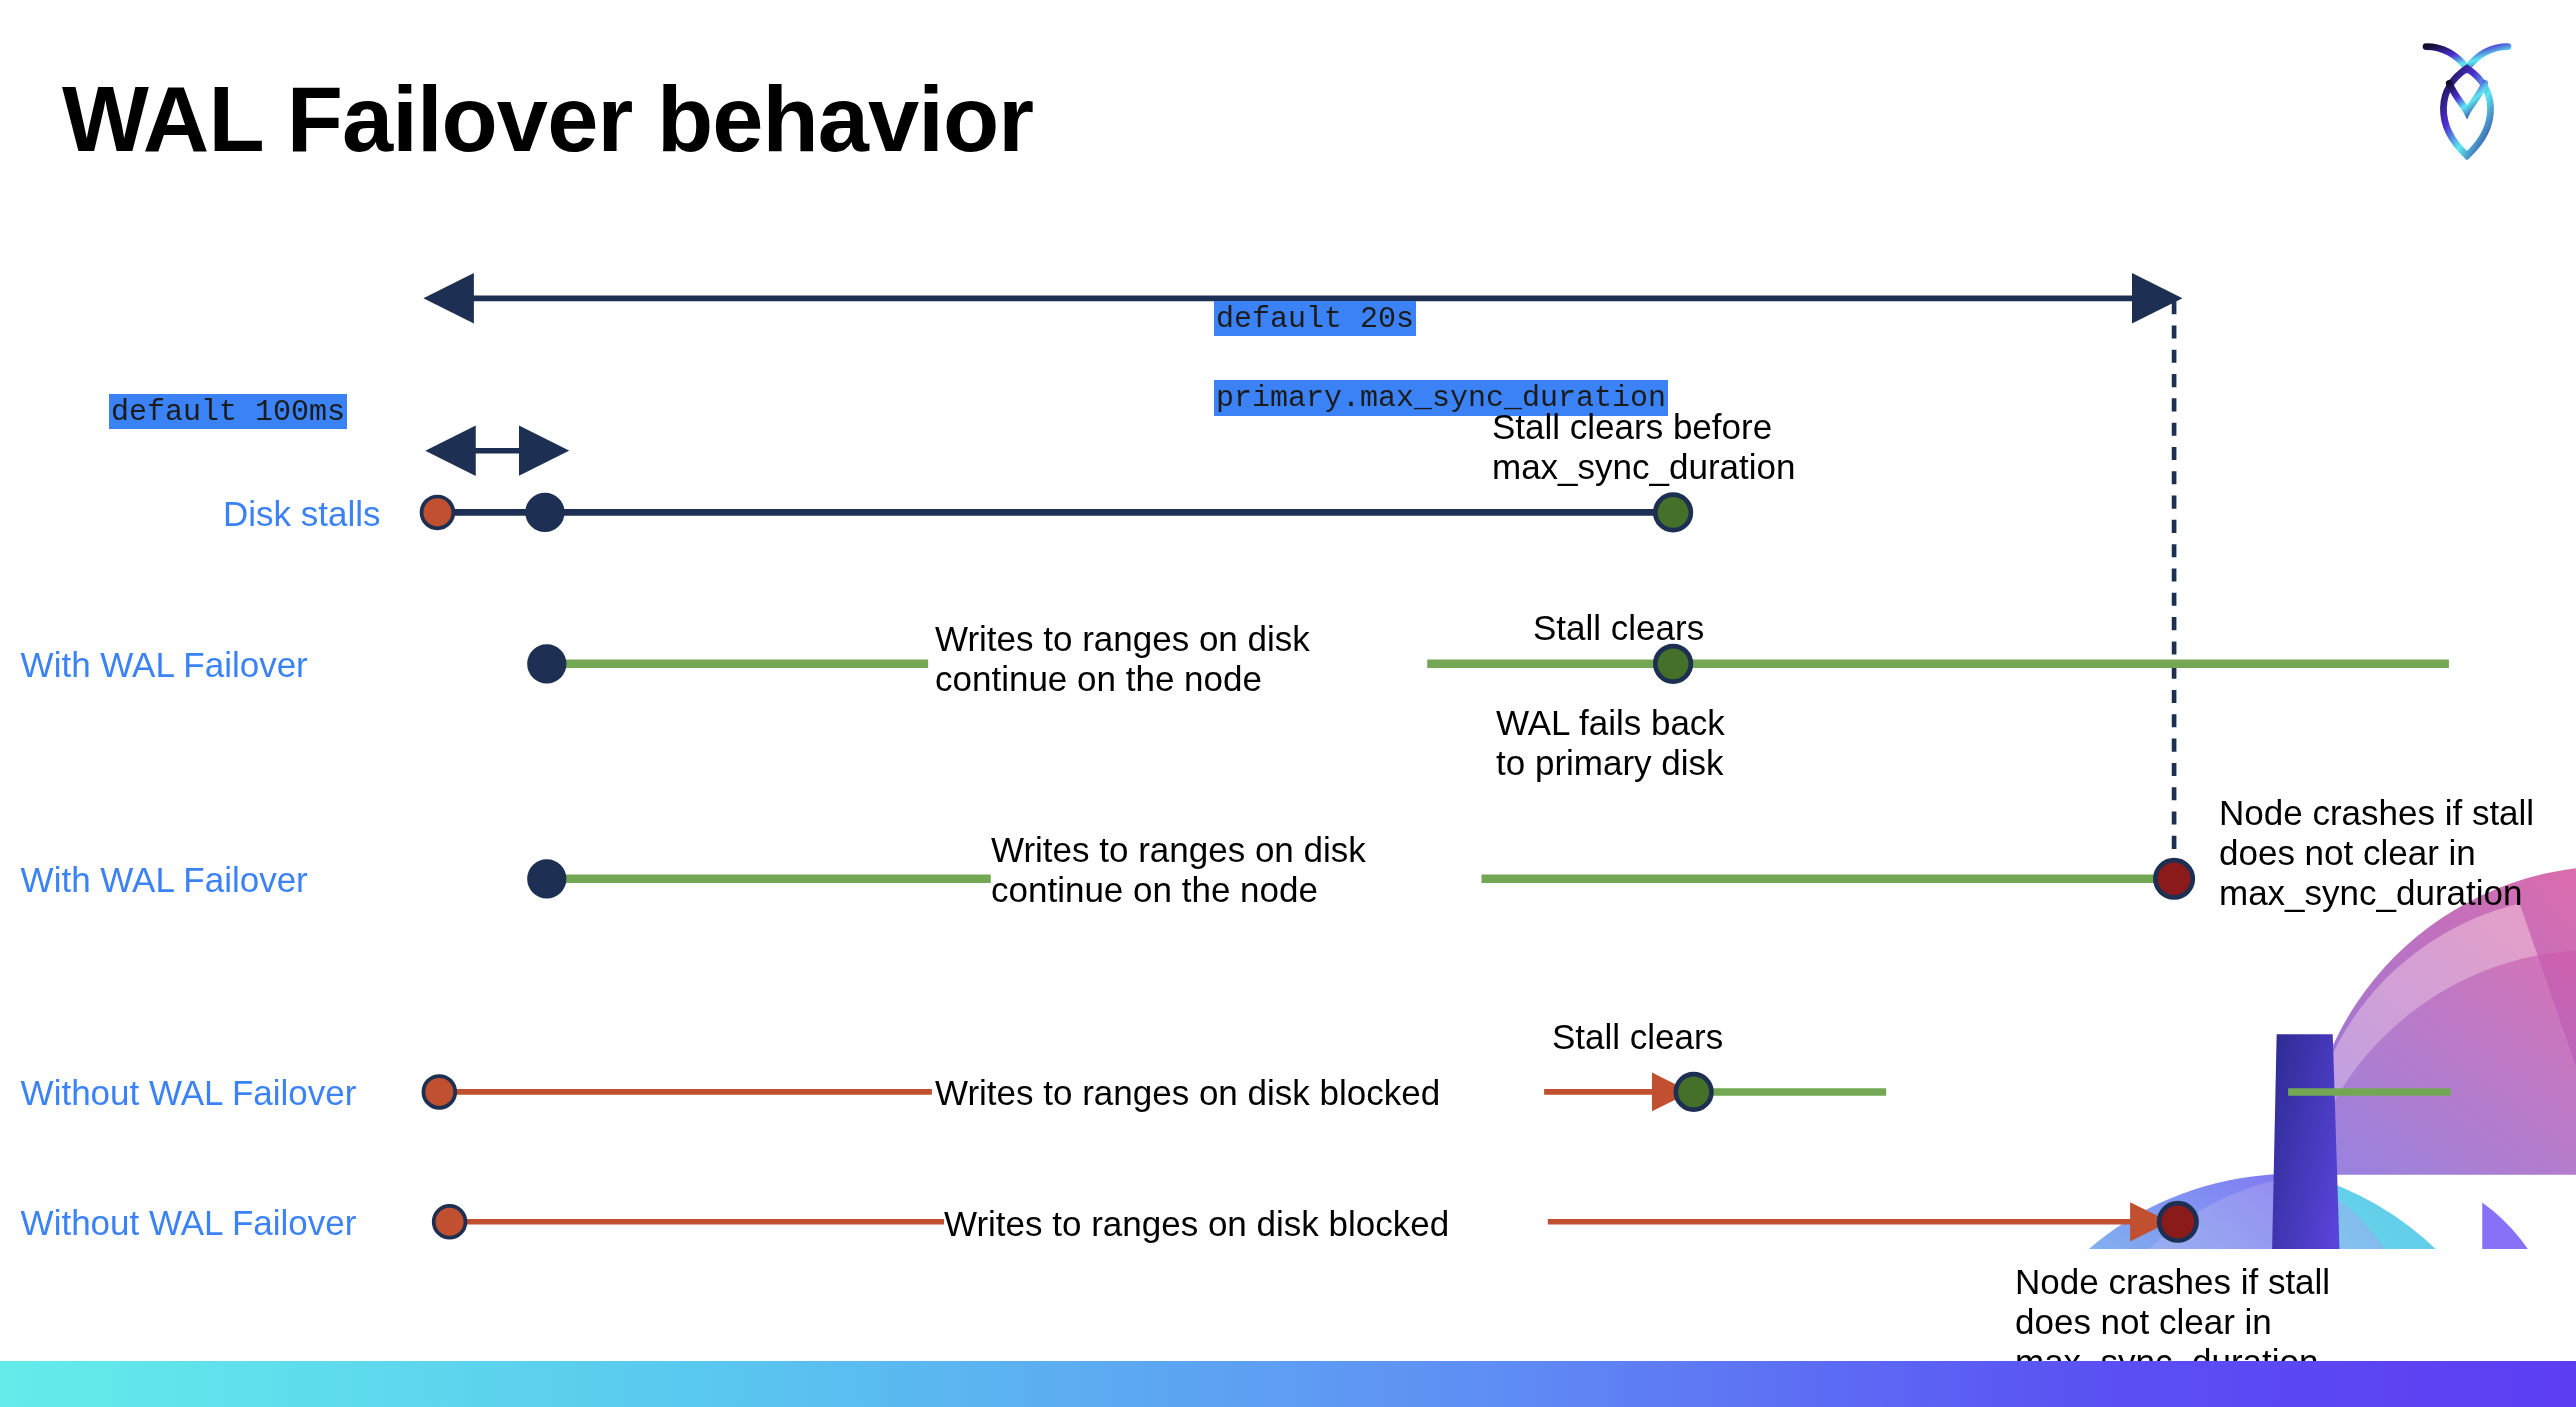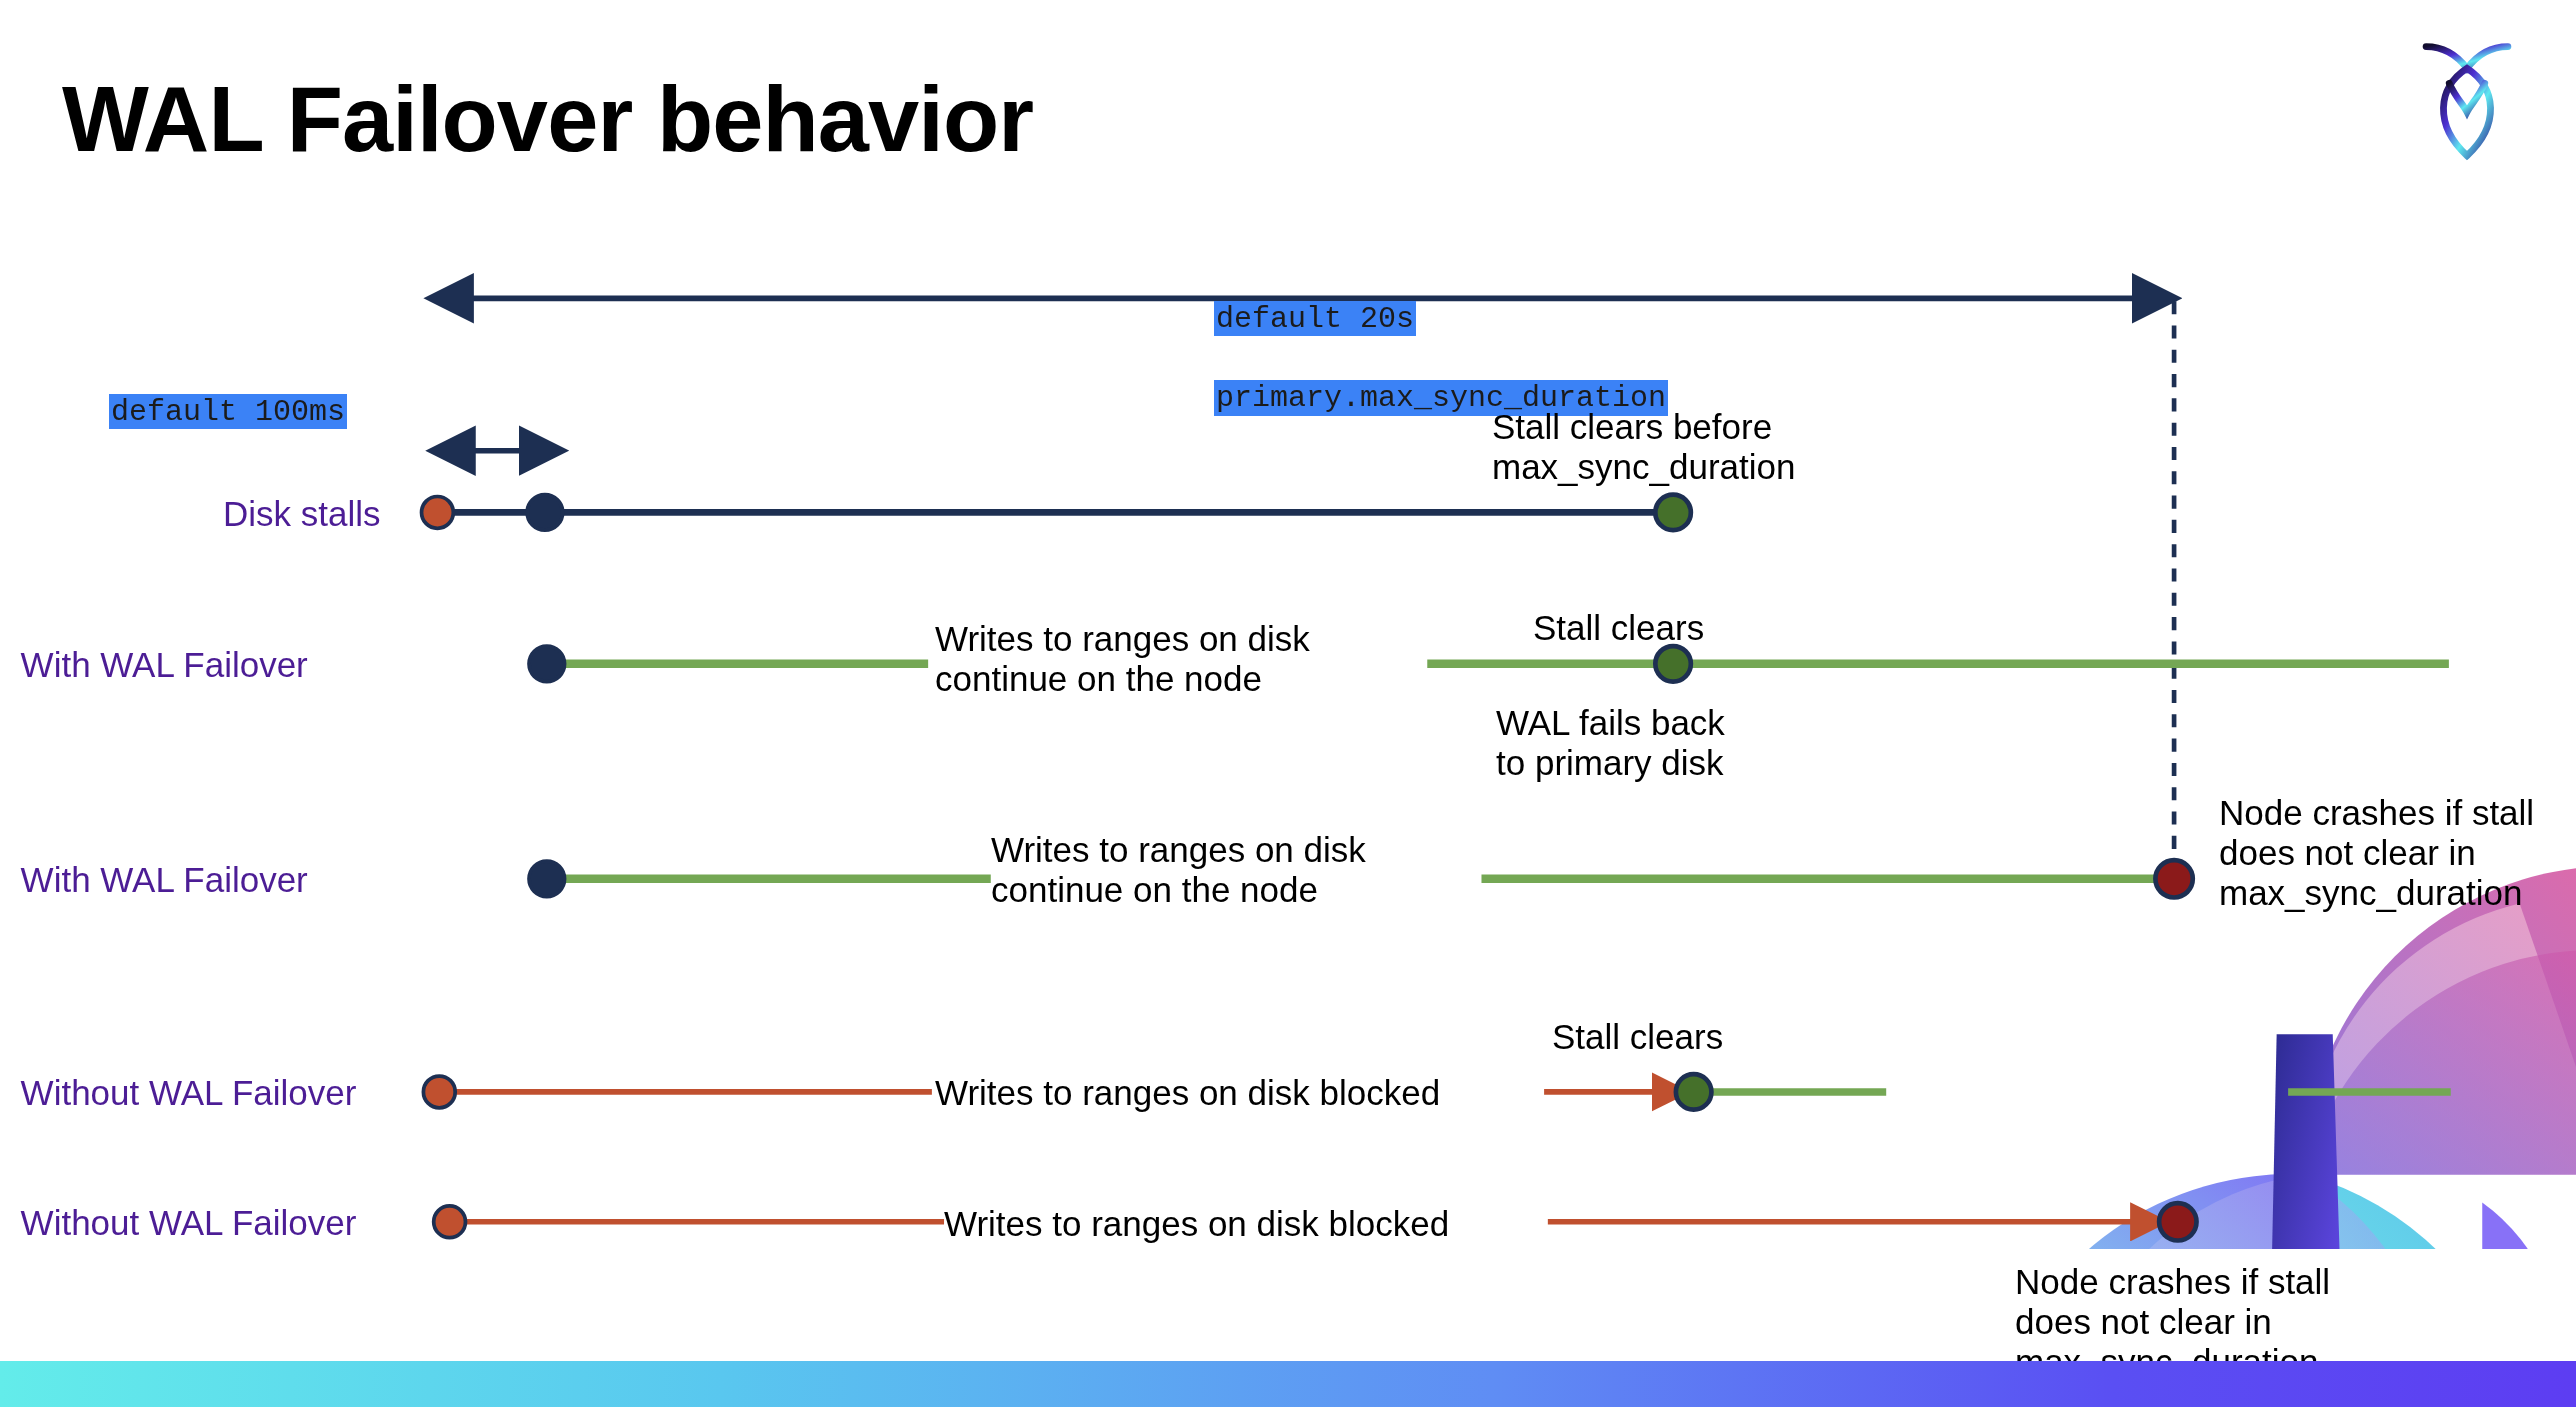"Disk stalls" .rowlabel { color: #4c1d95 -> #3b82f6 }
